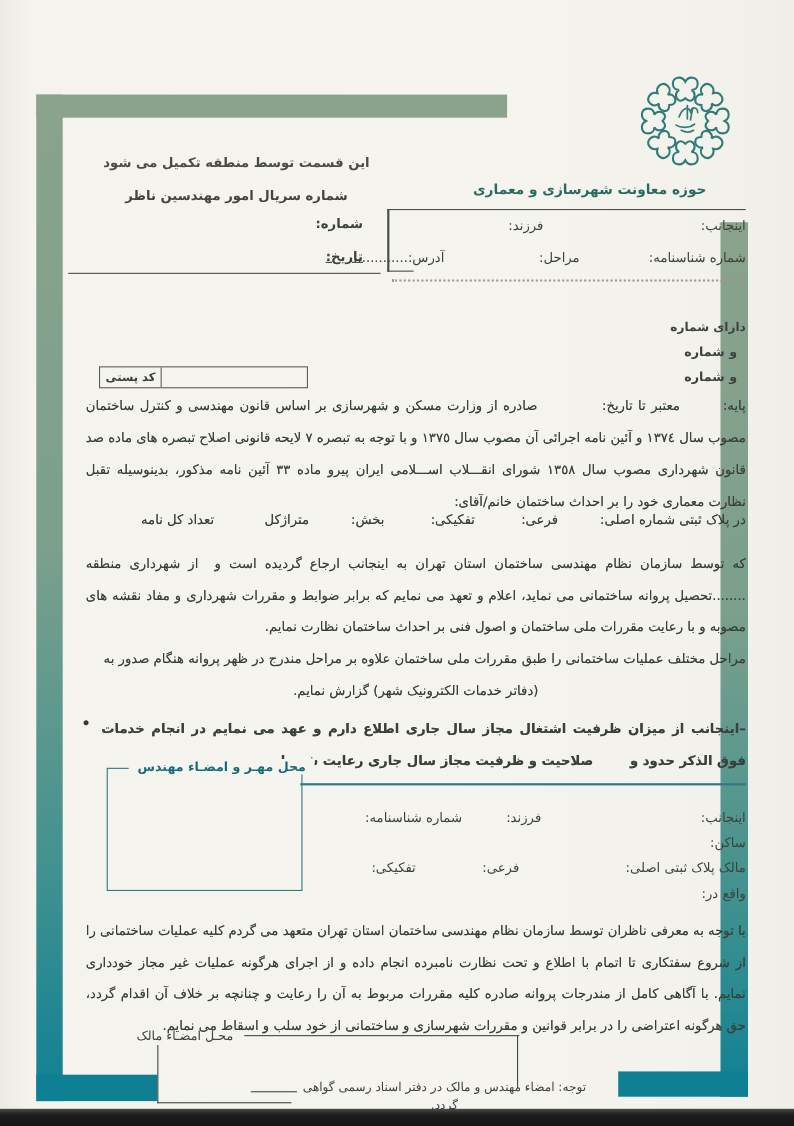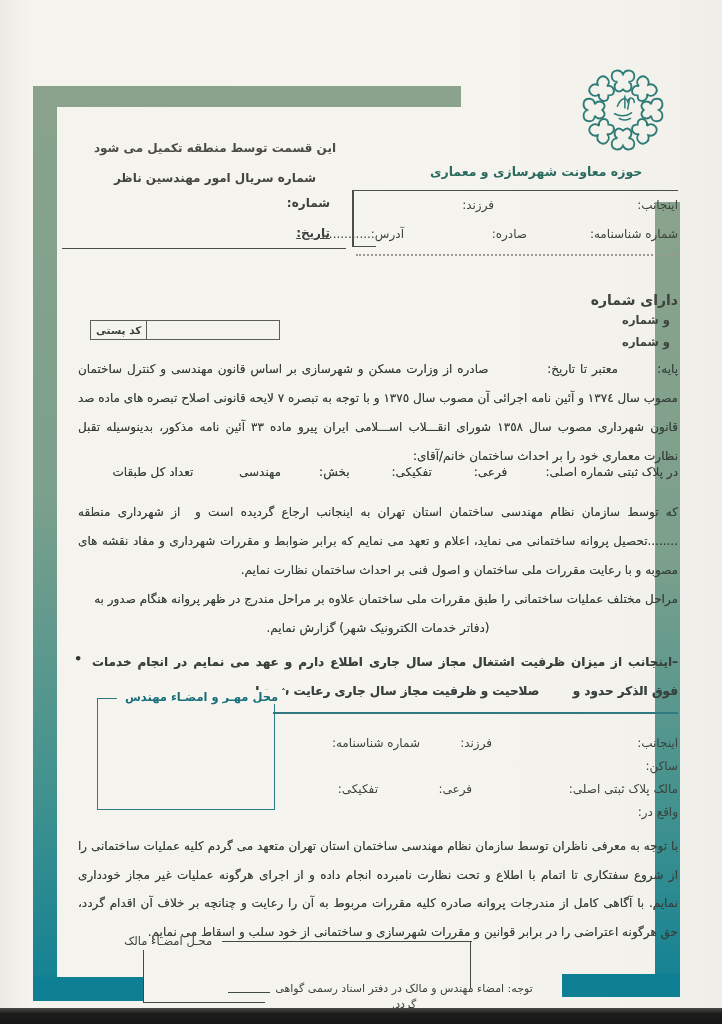"صادره:" div.abs { text: صادره -> مراحل }
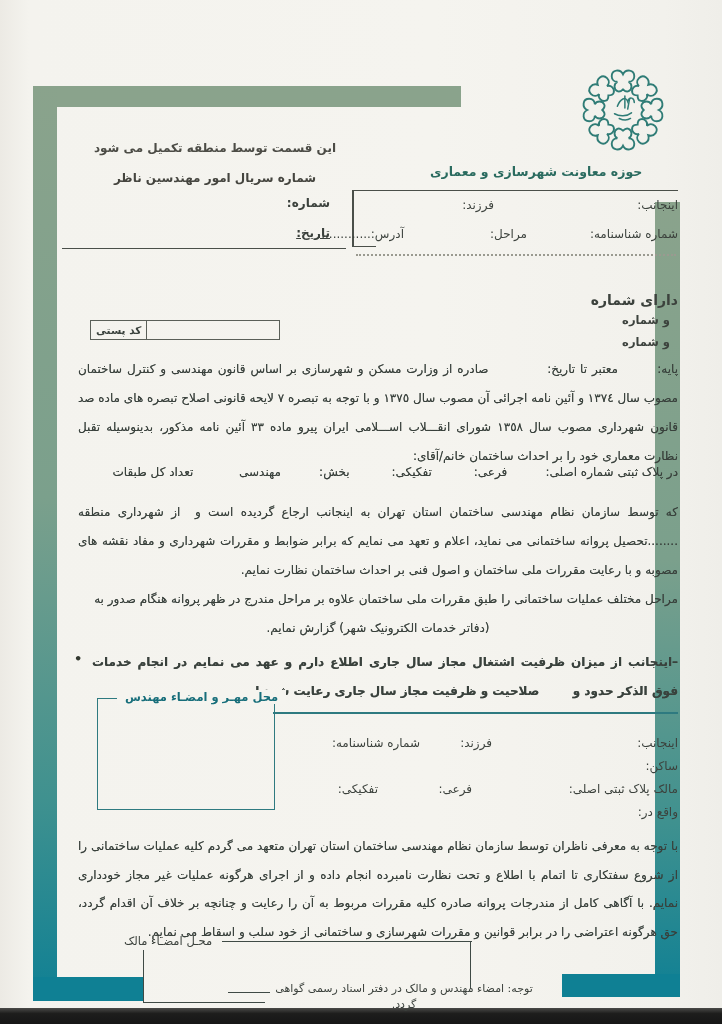"دارای شماره" div.abs { font-size: 14px -> 11px }
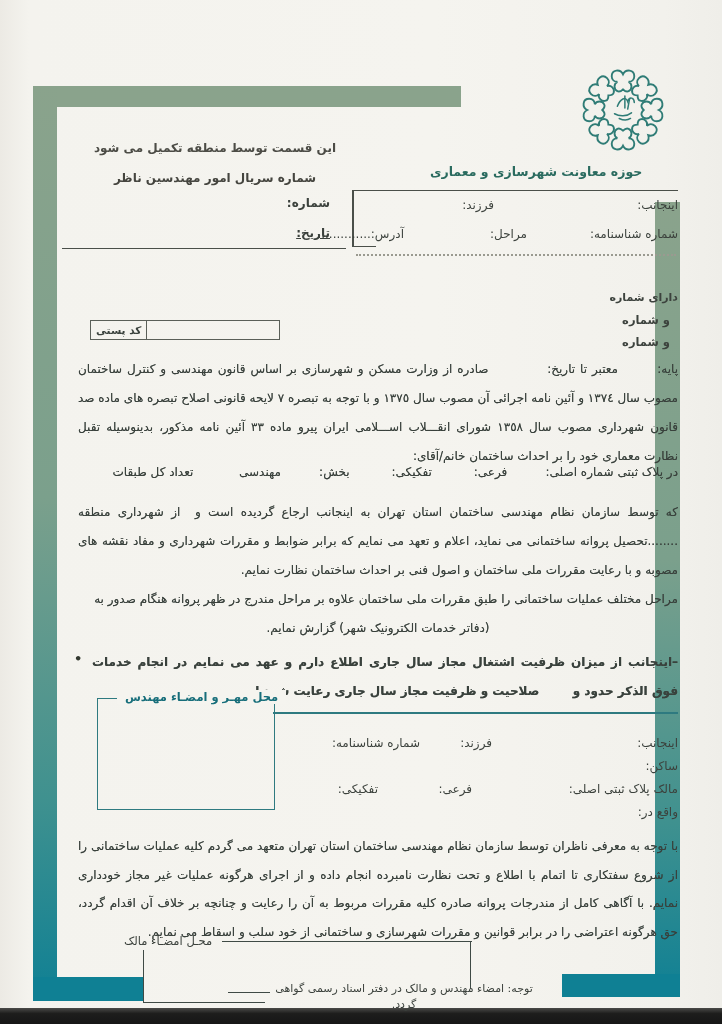"کد پستی" div.abs { top: 320px -> 333px }
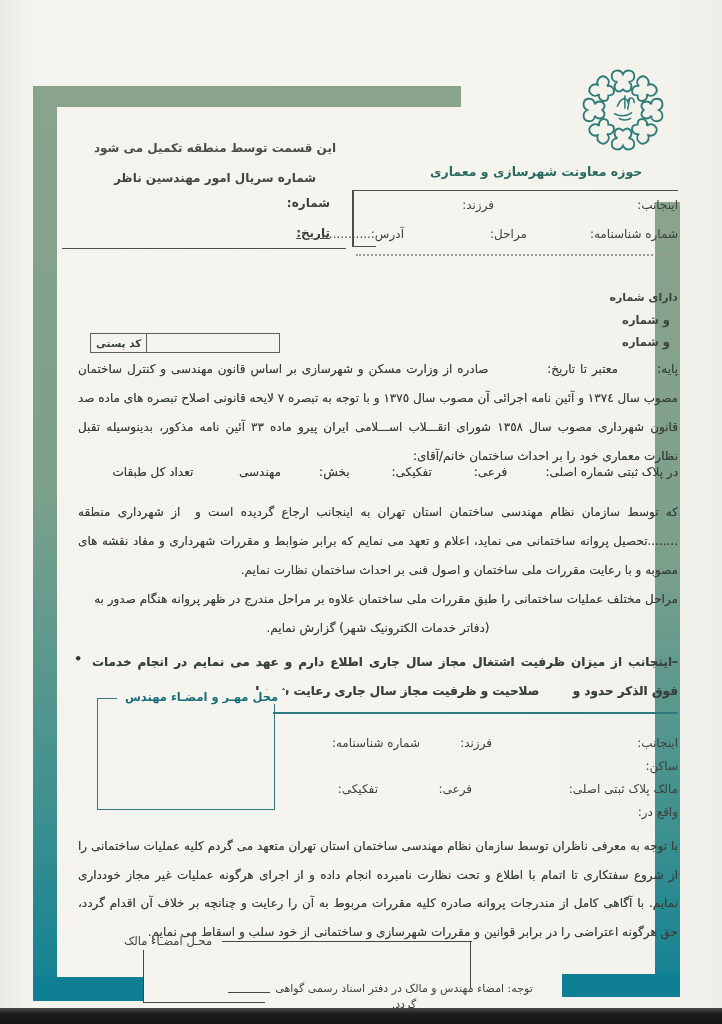"در پلاک ثبتی شماره اصلی:" div.abs { text: مهندسی            تعداد کل طبقات -> متراژکل            تعداد کل نامه }
